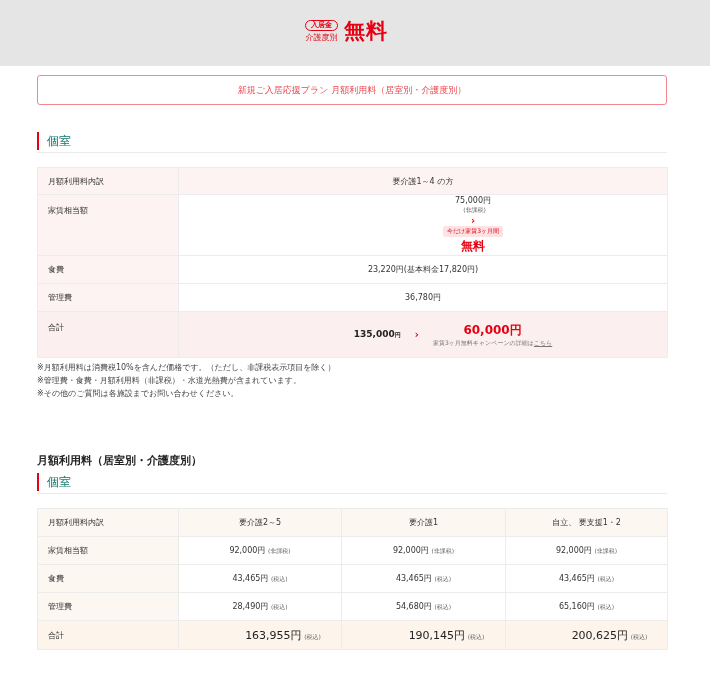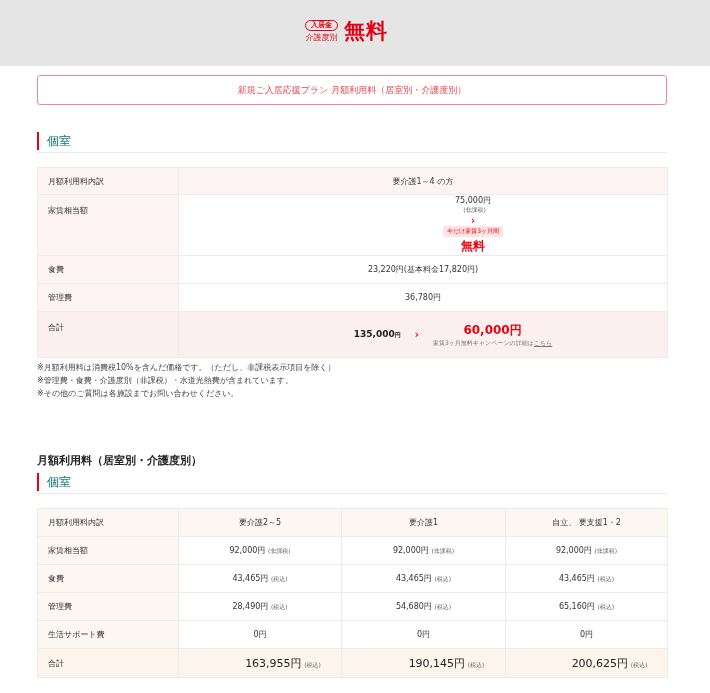"※管理費・食費・介護度別（非課税）・水道光熱費が含まれています。" div { text: 介護度別 -> 月額利用料 }
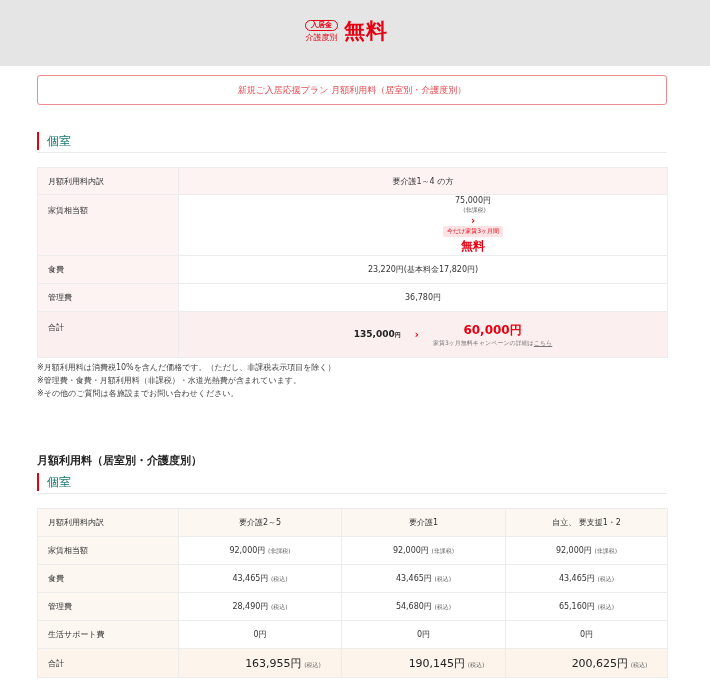"生活サポート費" tr.row { html: <tr> <td>生活サポート費</td> <td>0円</td> <td>0円</td> <td>0円</td> </tr> -> none }
